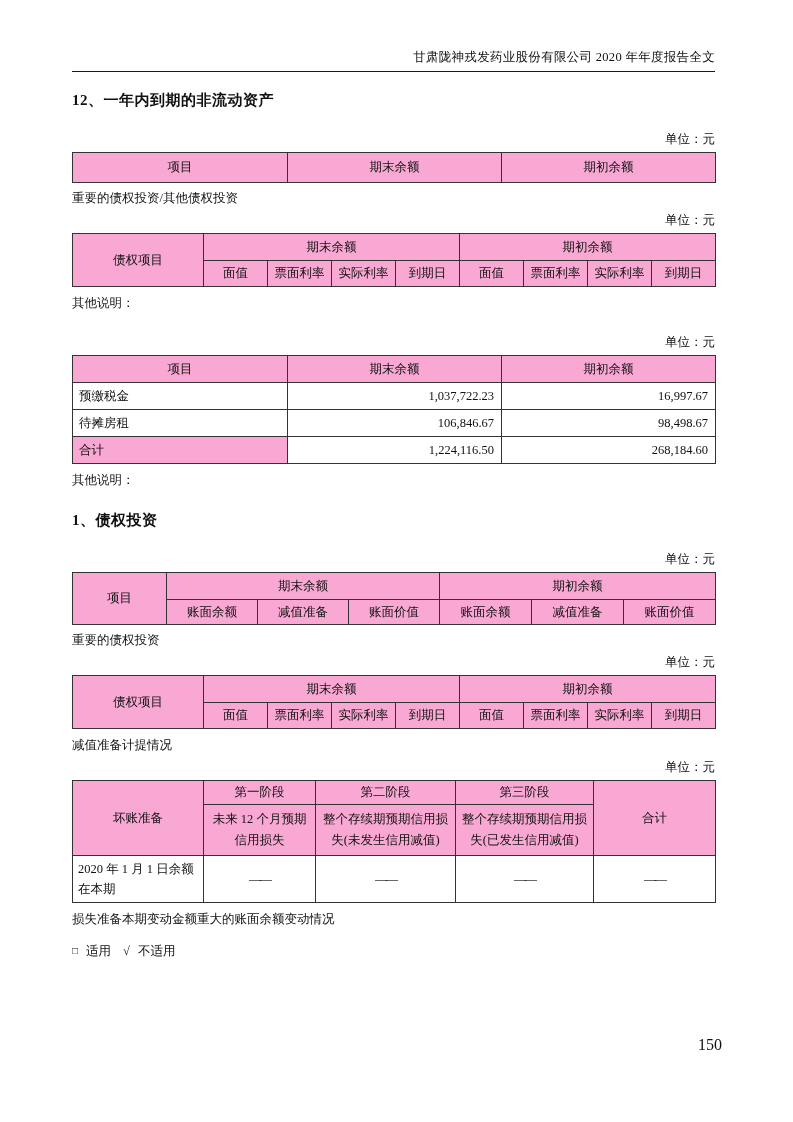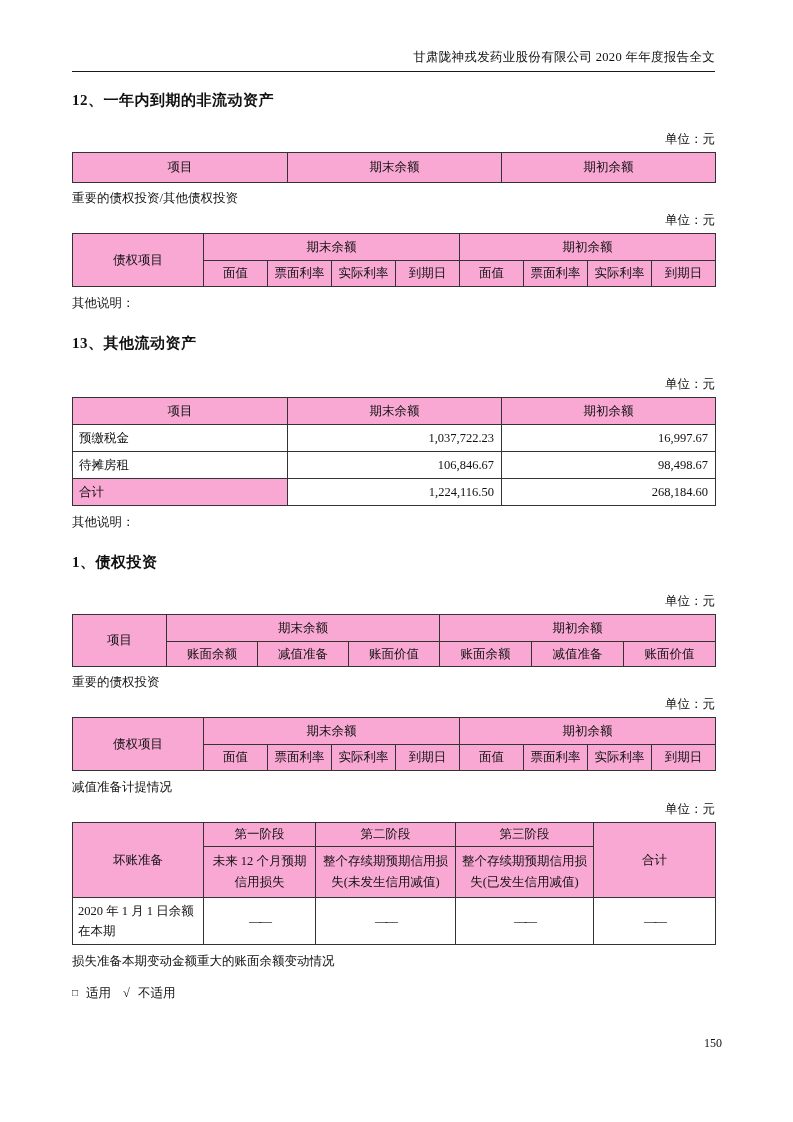"13、其他流动资产" h2.sec-title { html: <h2>13、其他流动资产</h2> -> none }
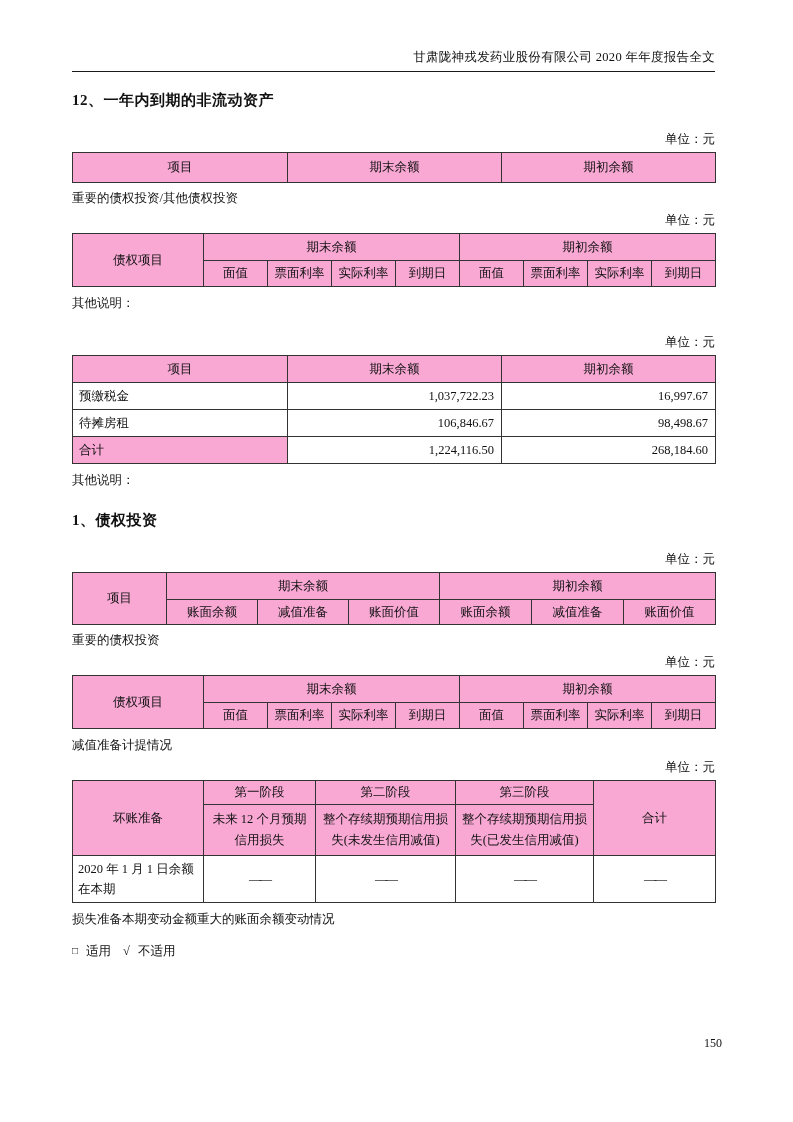"150" .page-num { font-size: 12px -> 16px }
